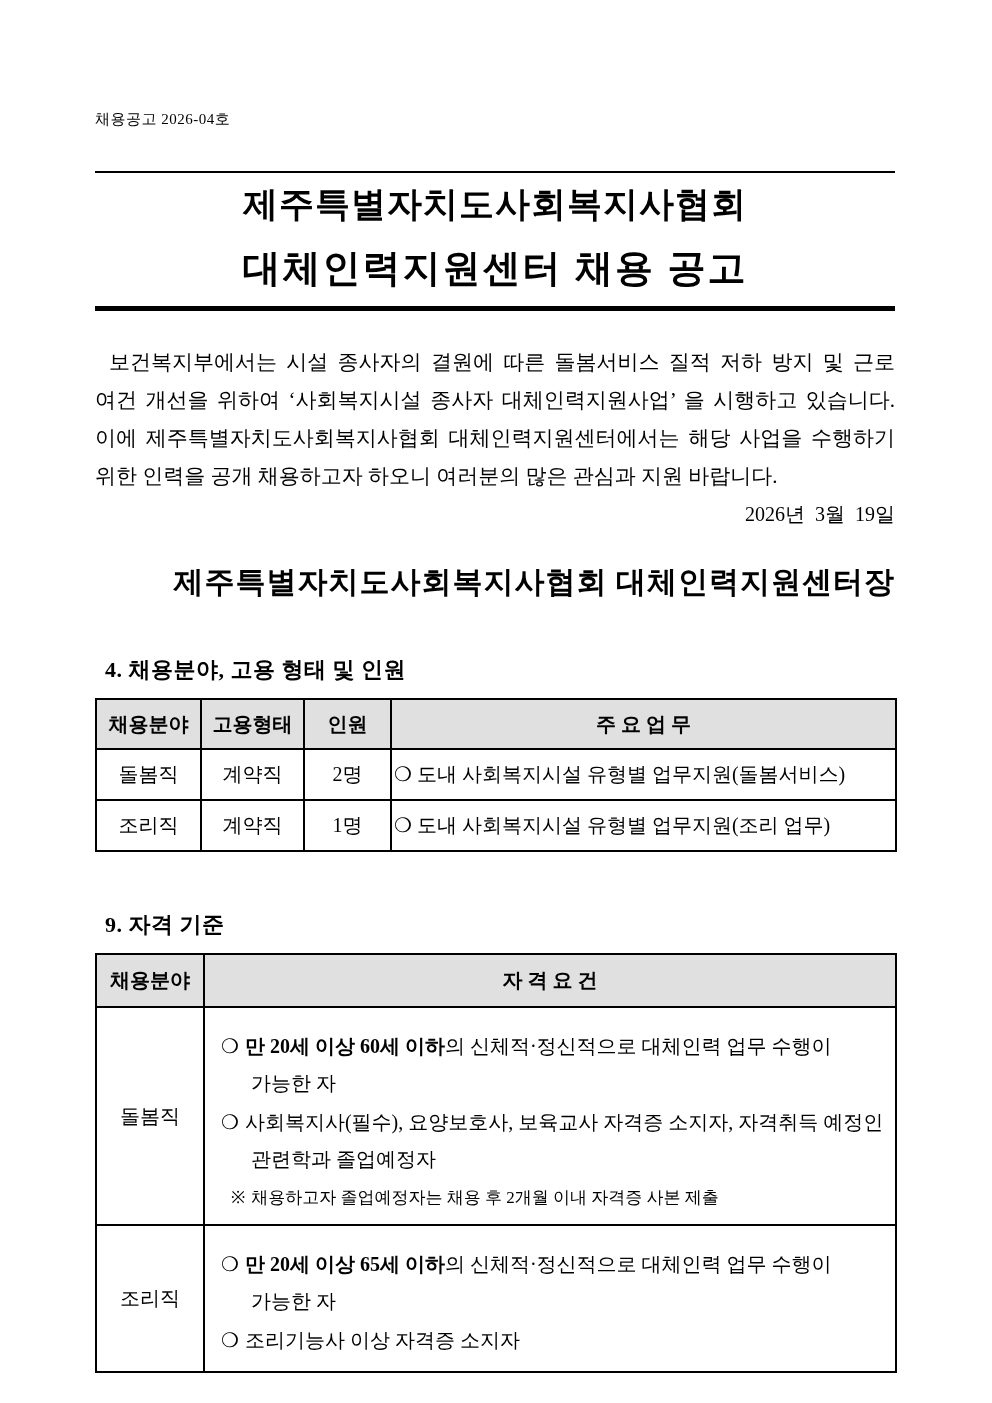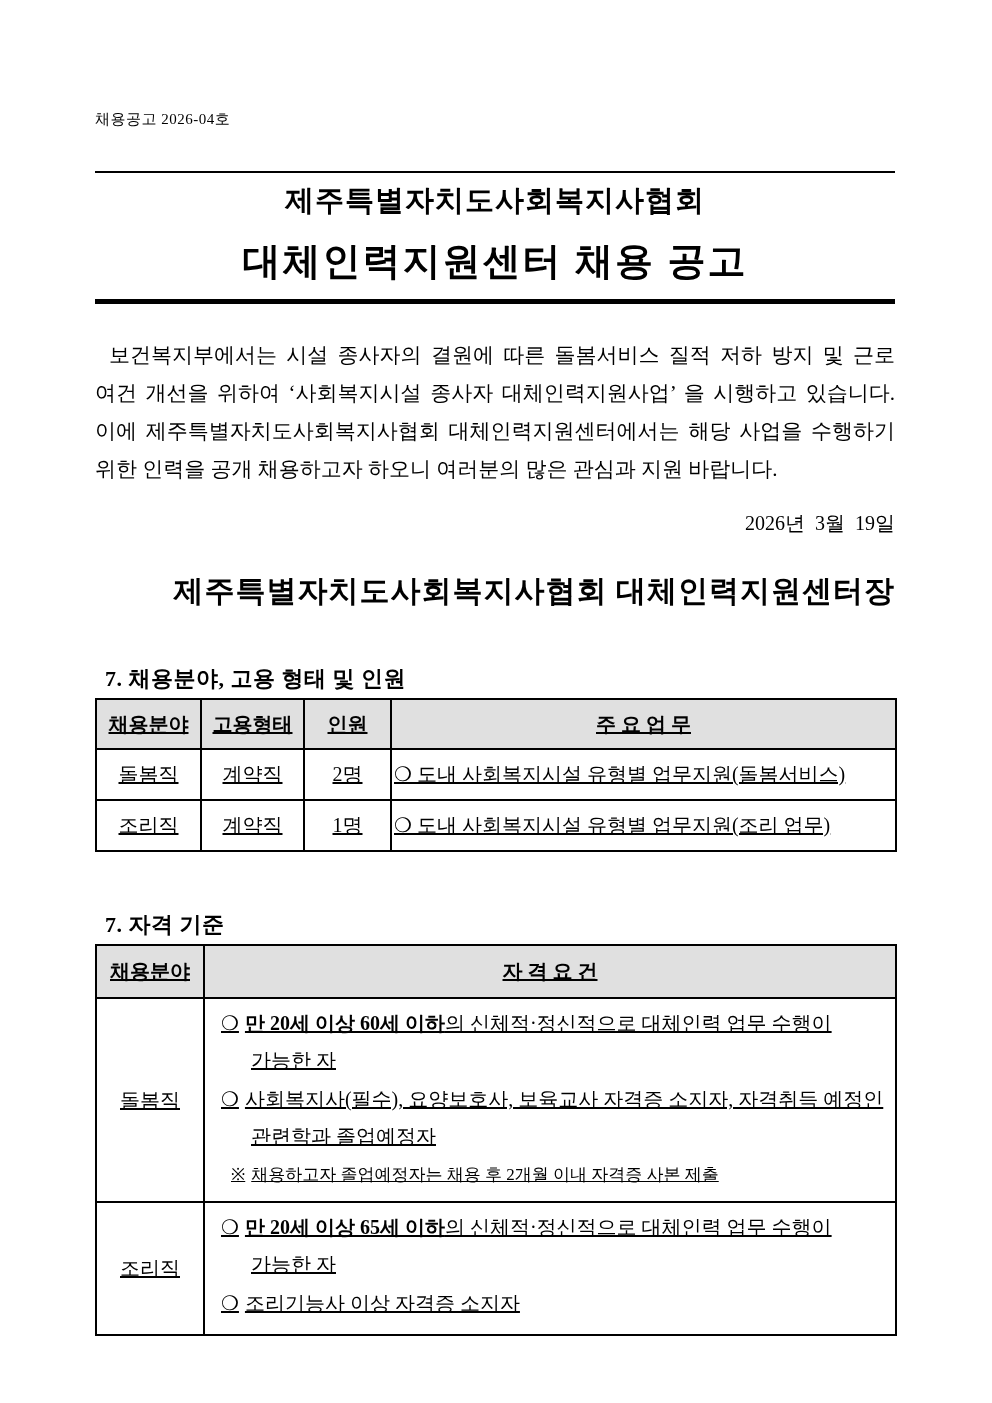"제주특별자치도사회복지사협회" .title-line-1 { font-size: 29px -> 35px }
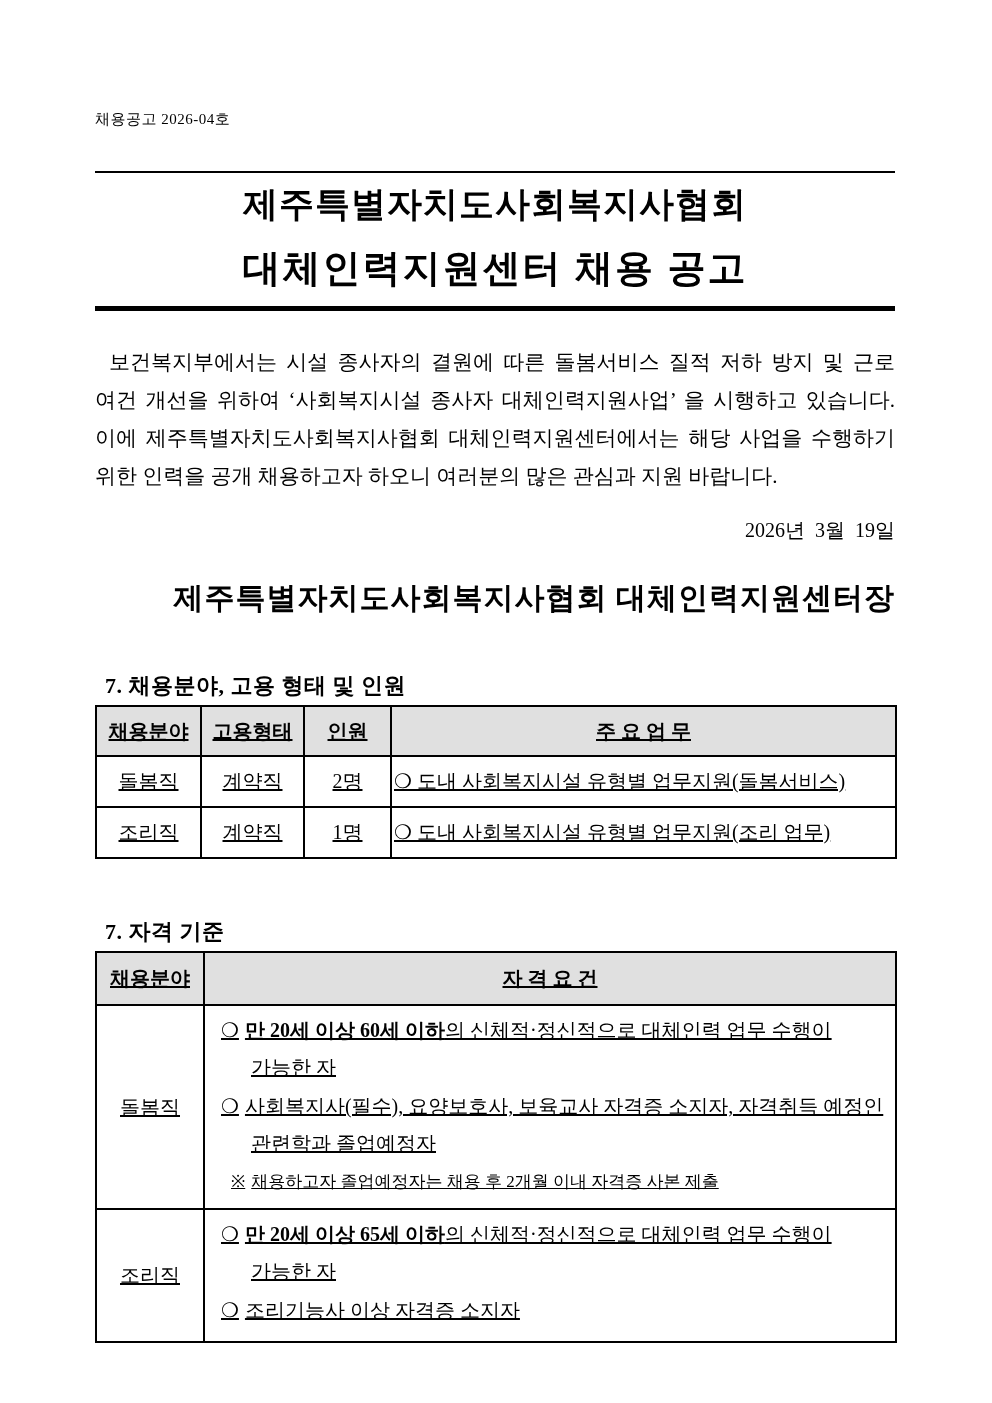"2026년 3월 19일" .date-line { margin-top: 22px -> 6px }
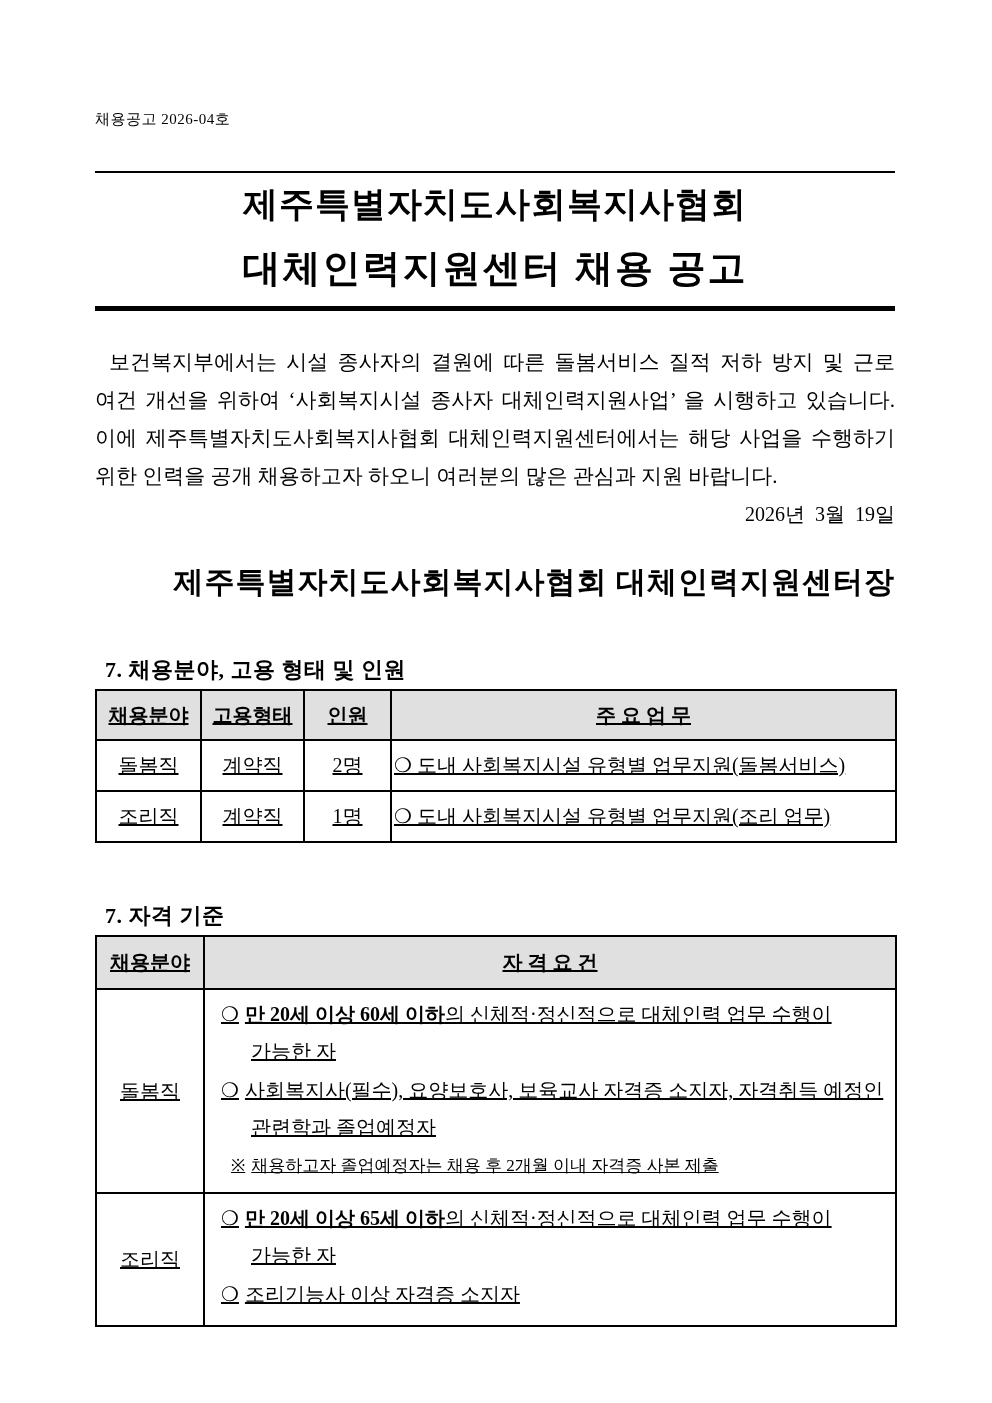"7. 채용분야, 고용 형태 및" div.section-heading { text: 7 -> 4 }
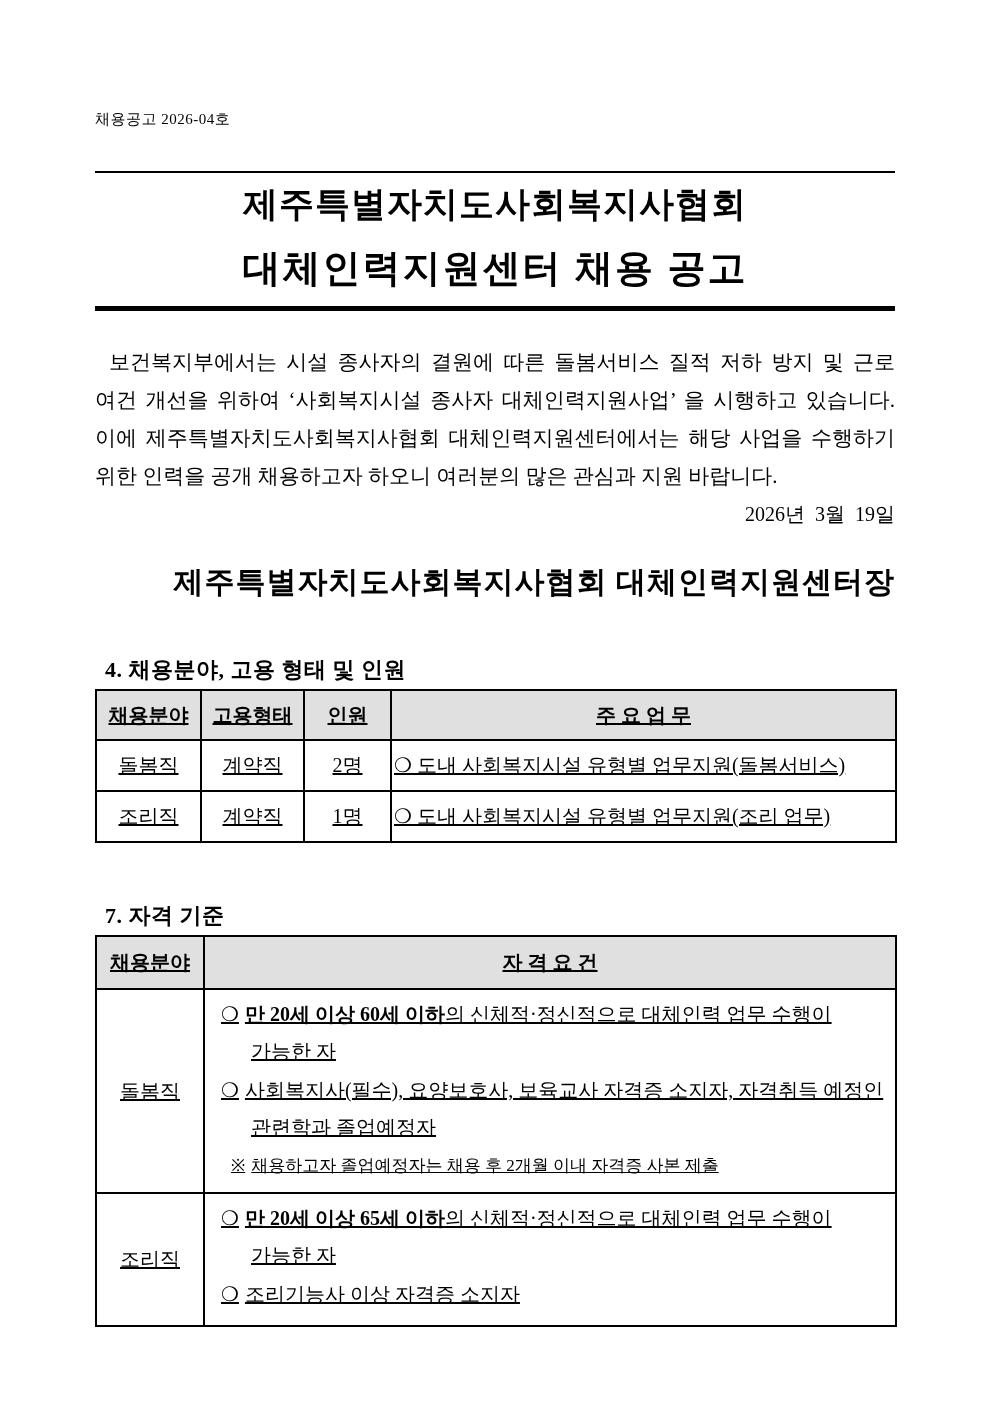"채용분야" table { margin-top: 4px -> 13px; text-decoration: underline -> none }
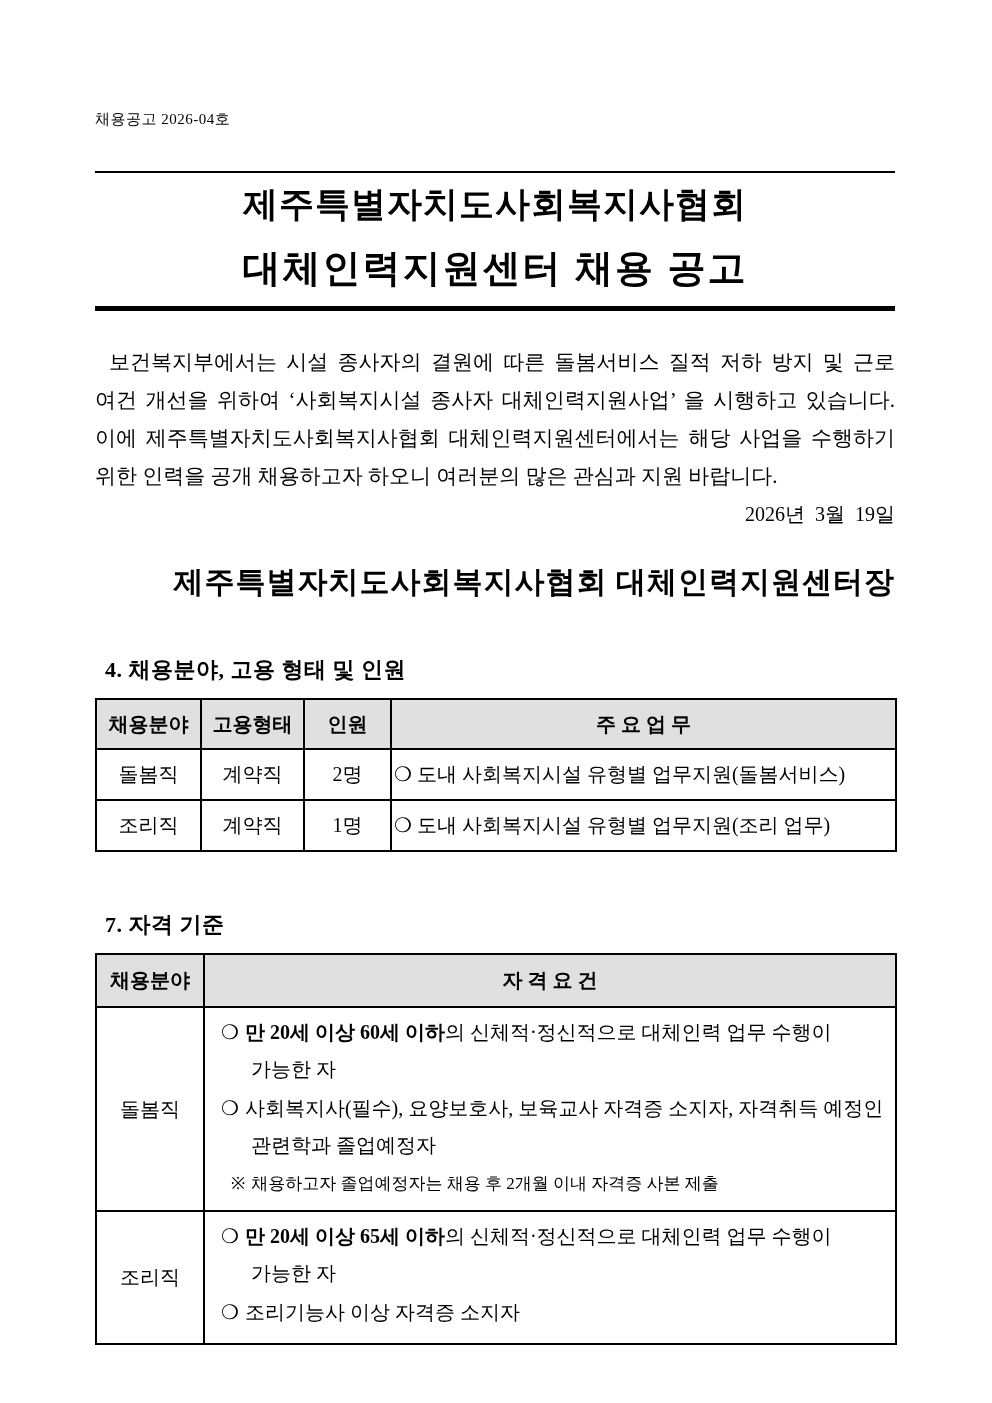"7. 자격 기준" div.section-heading { text: 7 -> 9 }
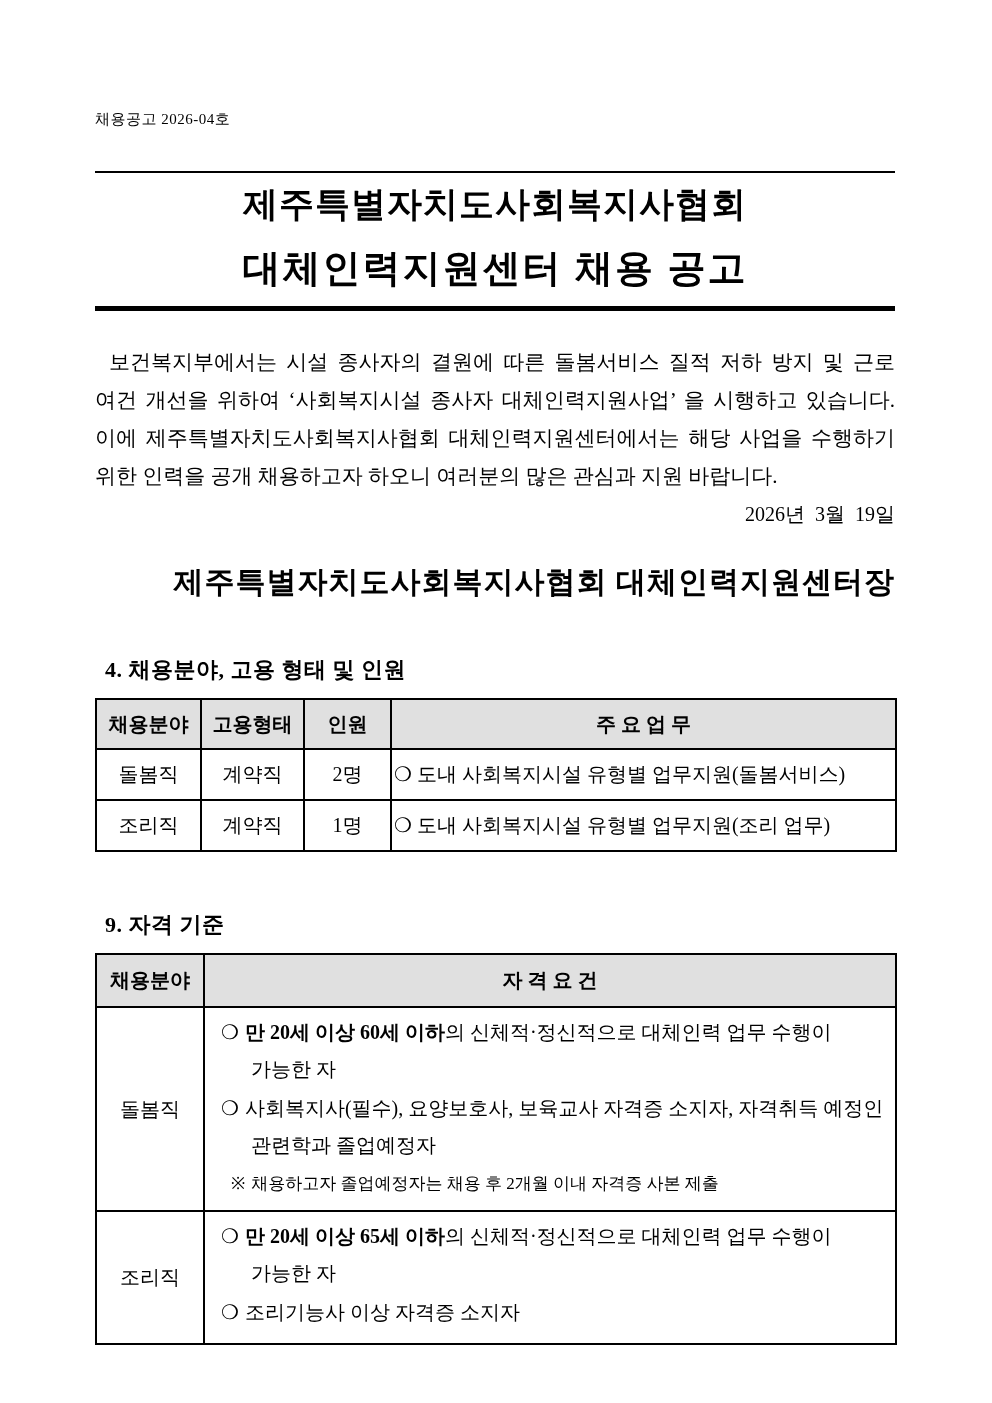"❍ 만 20세 이상 60세" .t2 td.qual-cell { padding: 4px 6px 10px 8px -> 18px 6px 10px 8px }
